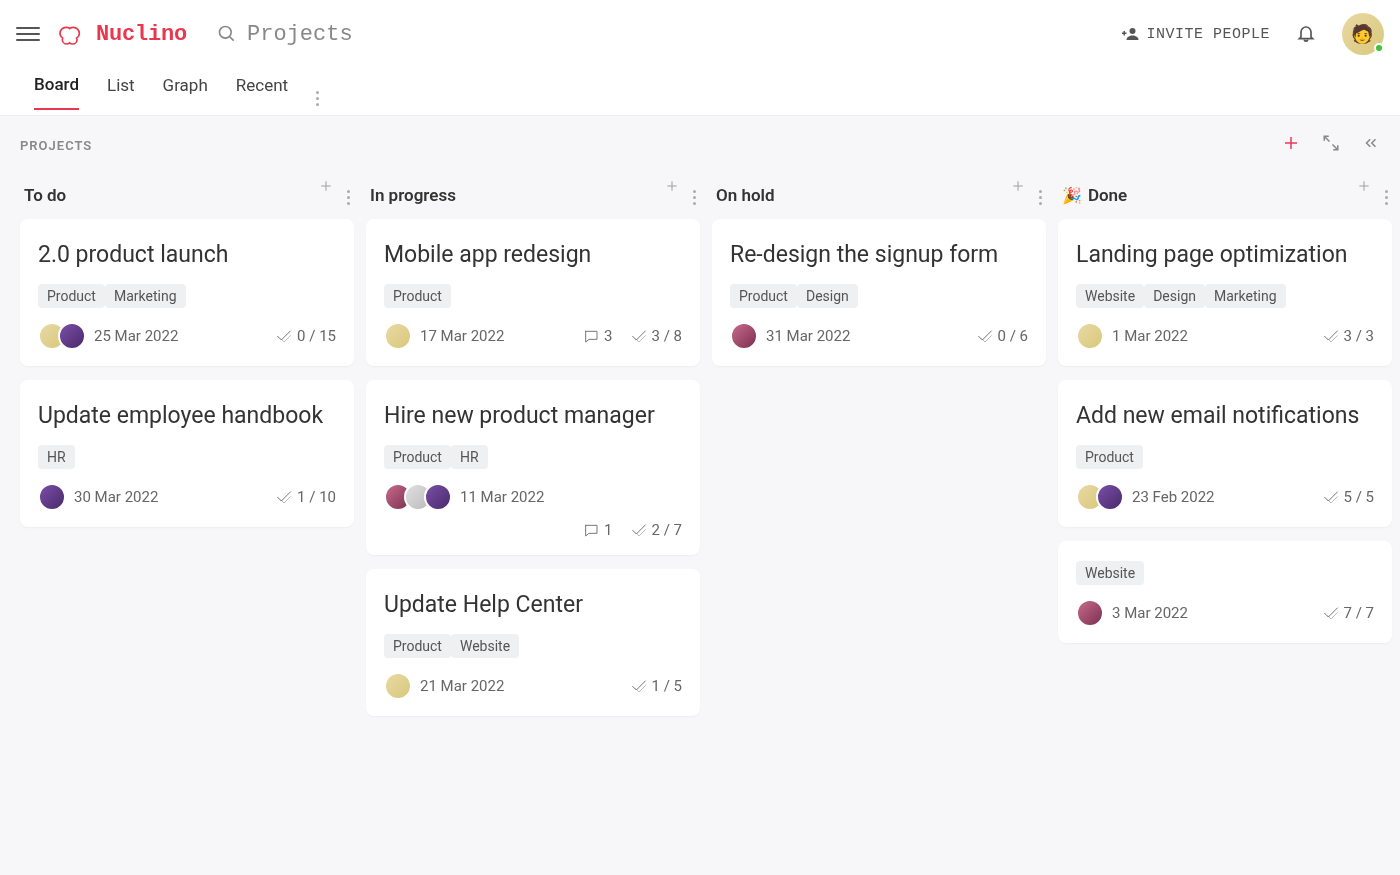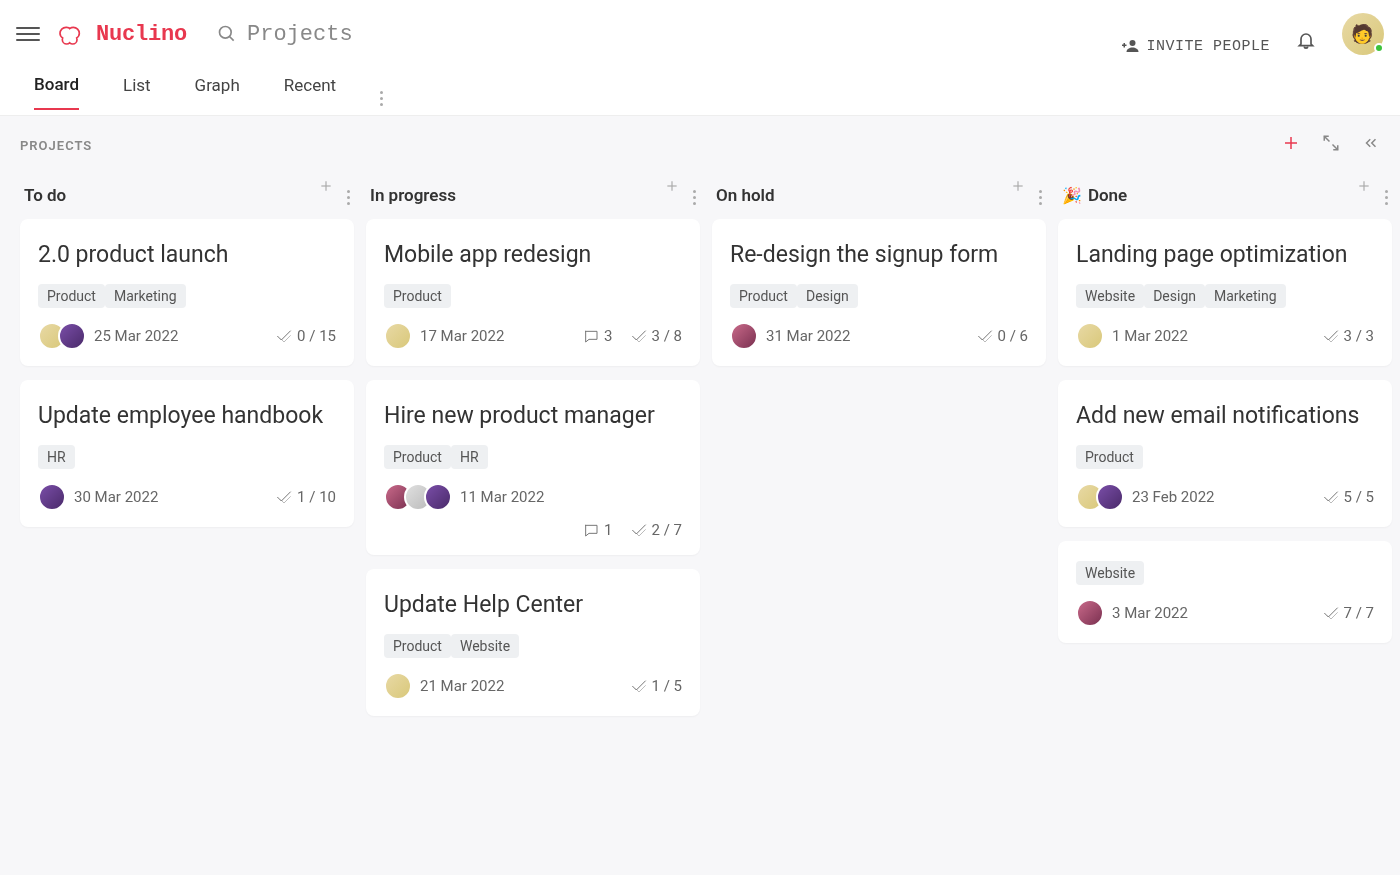"INVITE PEOPLE" .header-right { align-items: flex-end -> center }
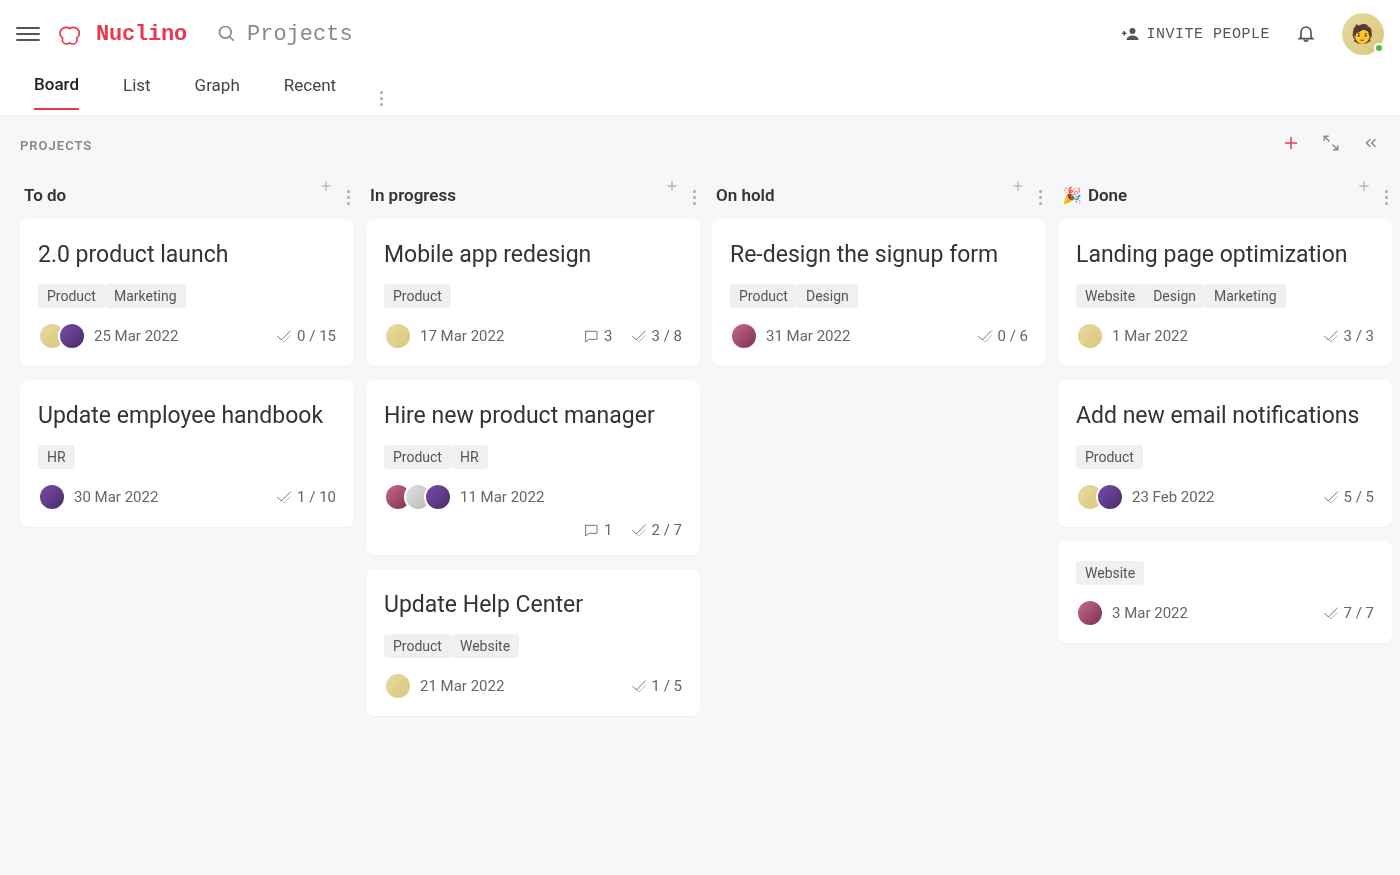"Board" .tabs { gap: 44px -> 28px }
